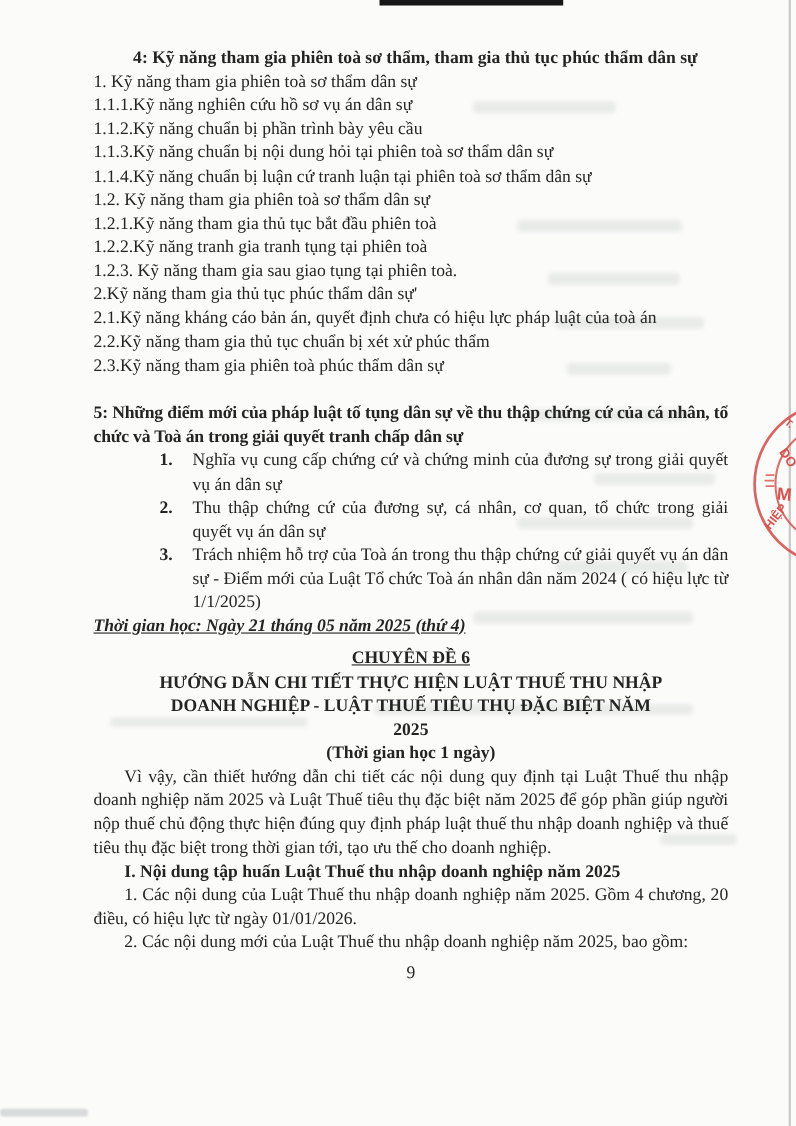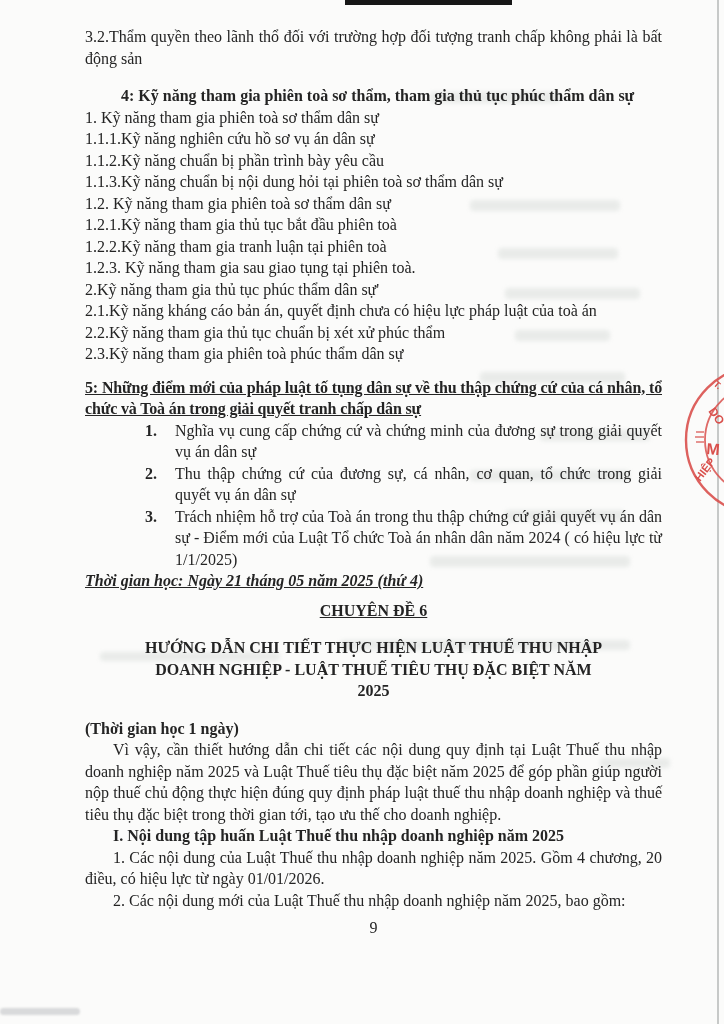"3.2.Thẩm quyền theo lãnh thổ" p.just { html: <p>3.2.Thẩm quyền theo lãnh thổ đối với trường hợp đối tượng tranh chấp không phải là bất động sản</p> -> none }
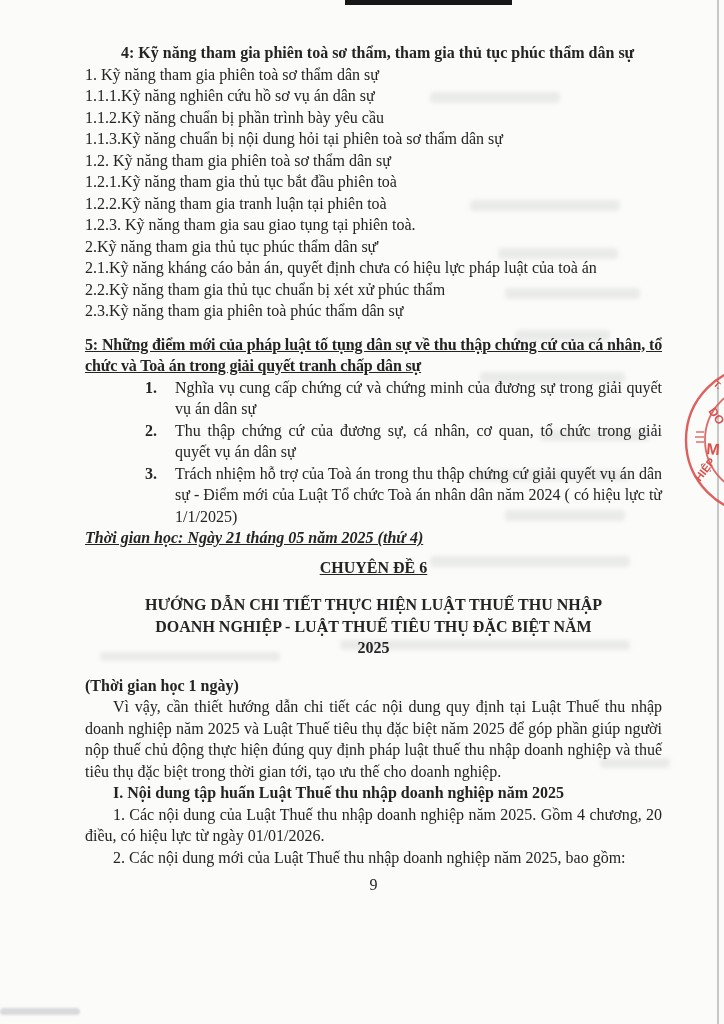"1.1.4.Kỹ năng chuẩn bị luận" p.just { html: none -> <p>1.1.4.Kỹ năng chuẩn bị luận cứ tranh luận tại phiên toà sơ thẩm dân sự</p> }
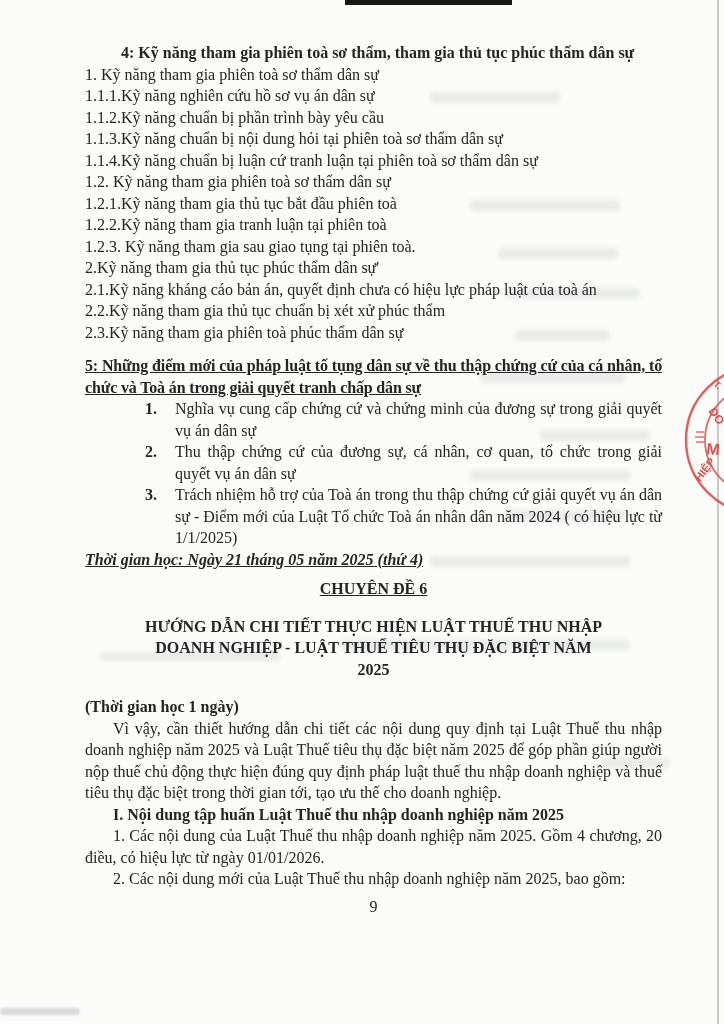"1.2.2.Kỹ năng tham gia tranh" p.just { text: tham gia tranh luận -> tranh gia tranh tụng }
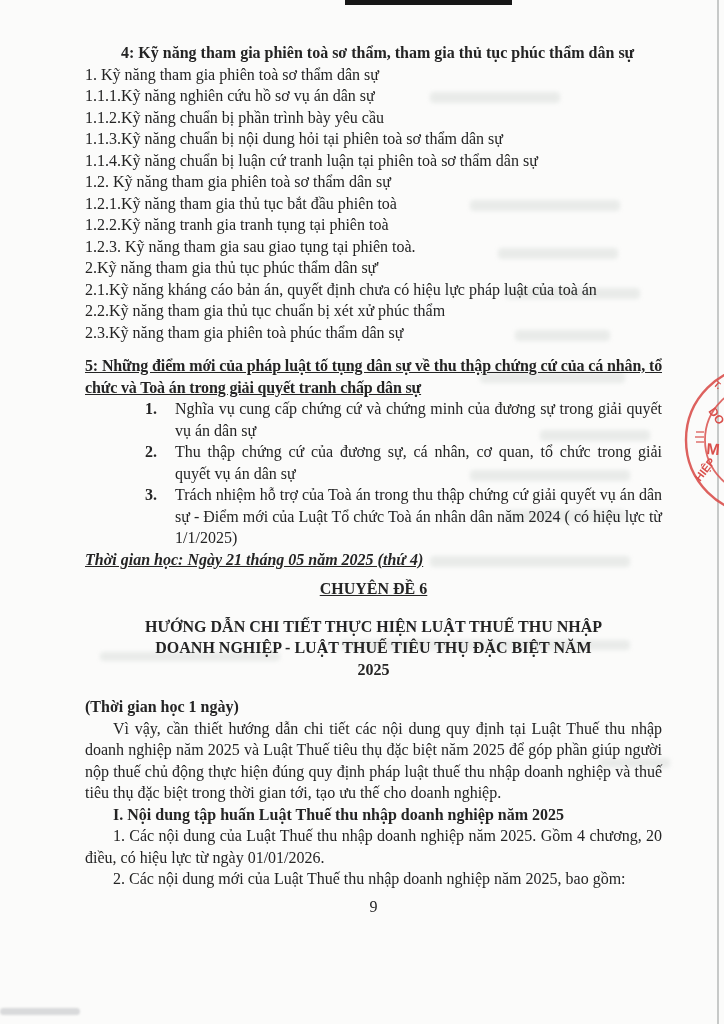"5: Những điểm mới của" .gap-b { margin-top: 12px -> 22px; text-decoration: underline -> none }
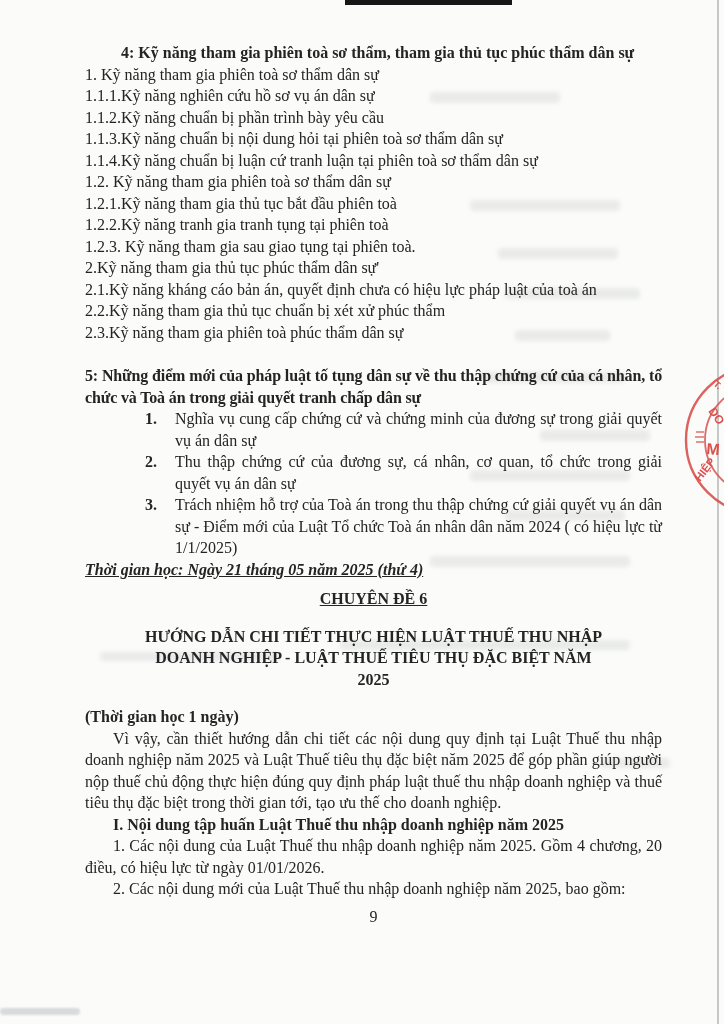"HƯỚNG DẪN CHI TIẾT THỰC" .cd-sub { margin: 16px auto -> 0 auto }
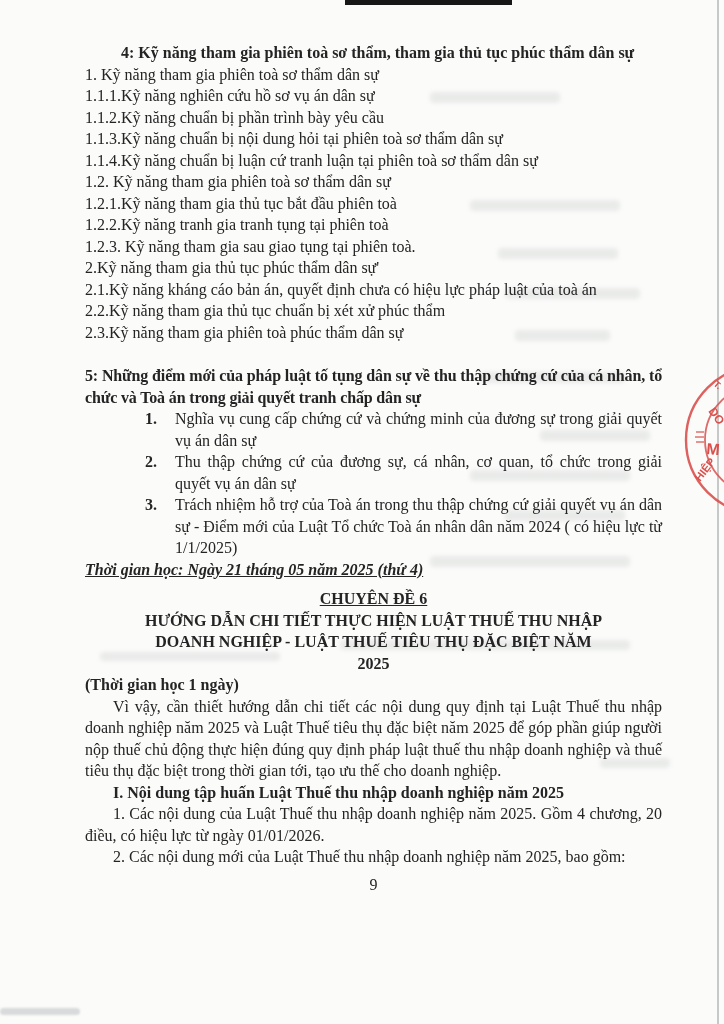"(Thời gian học 1 ngày)" .cd-dur { text-align: none -> center }
